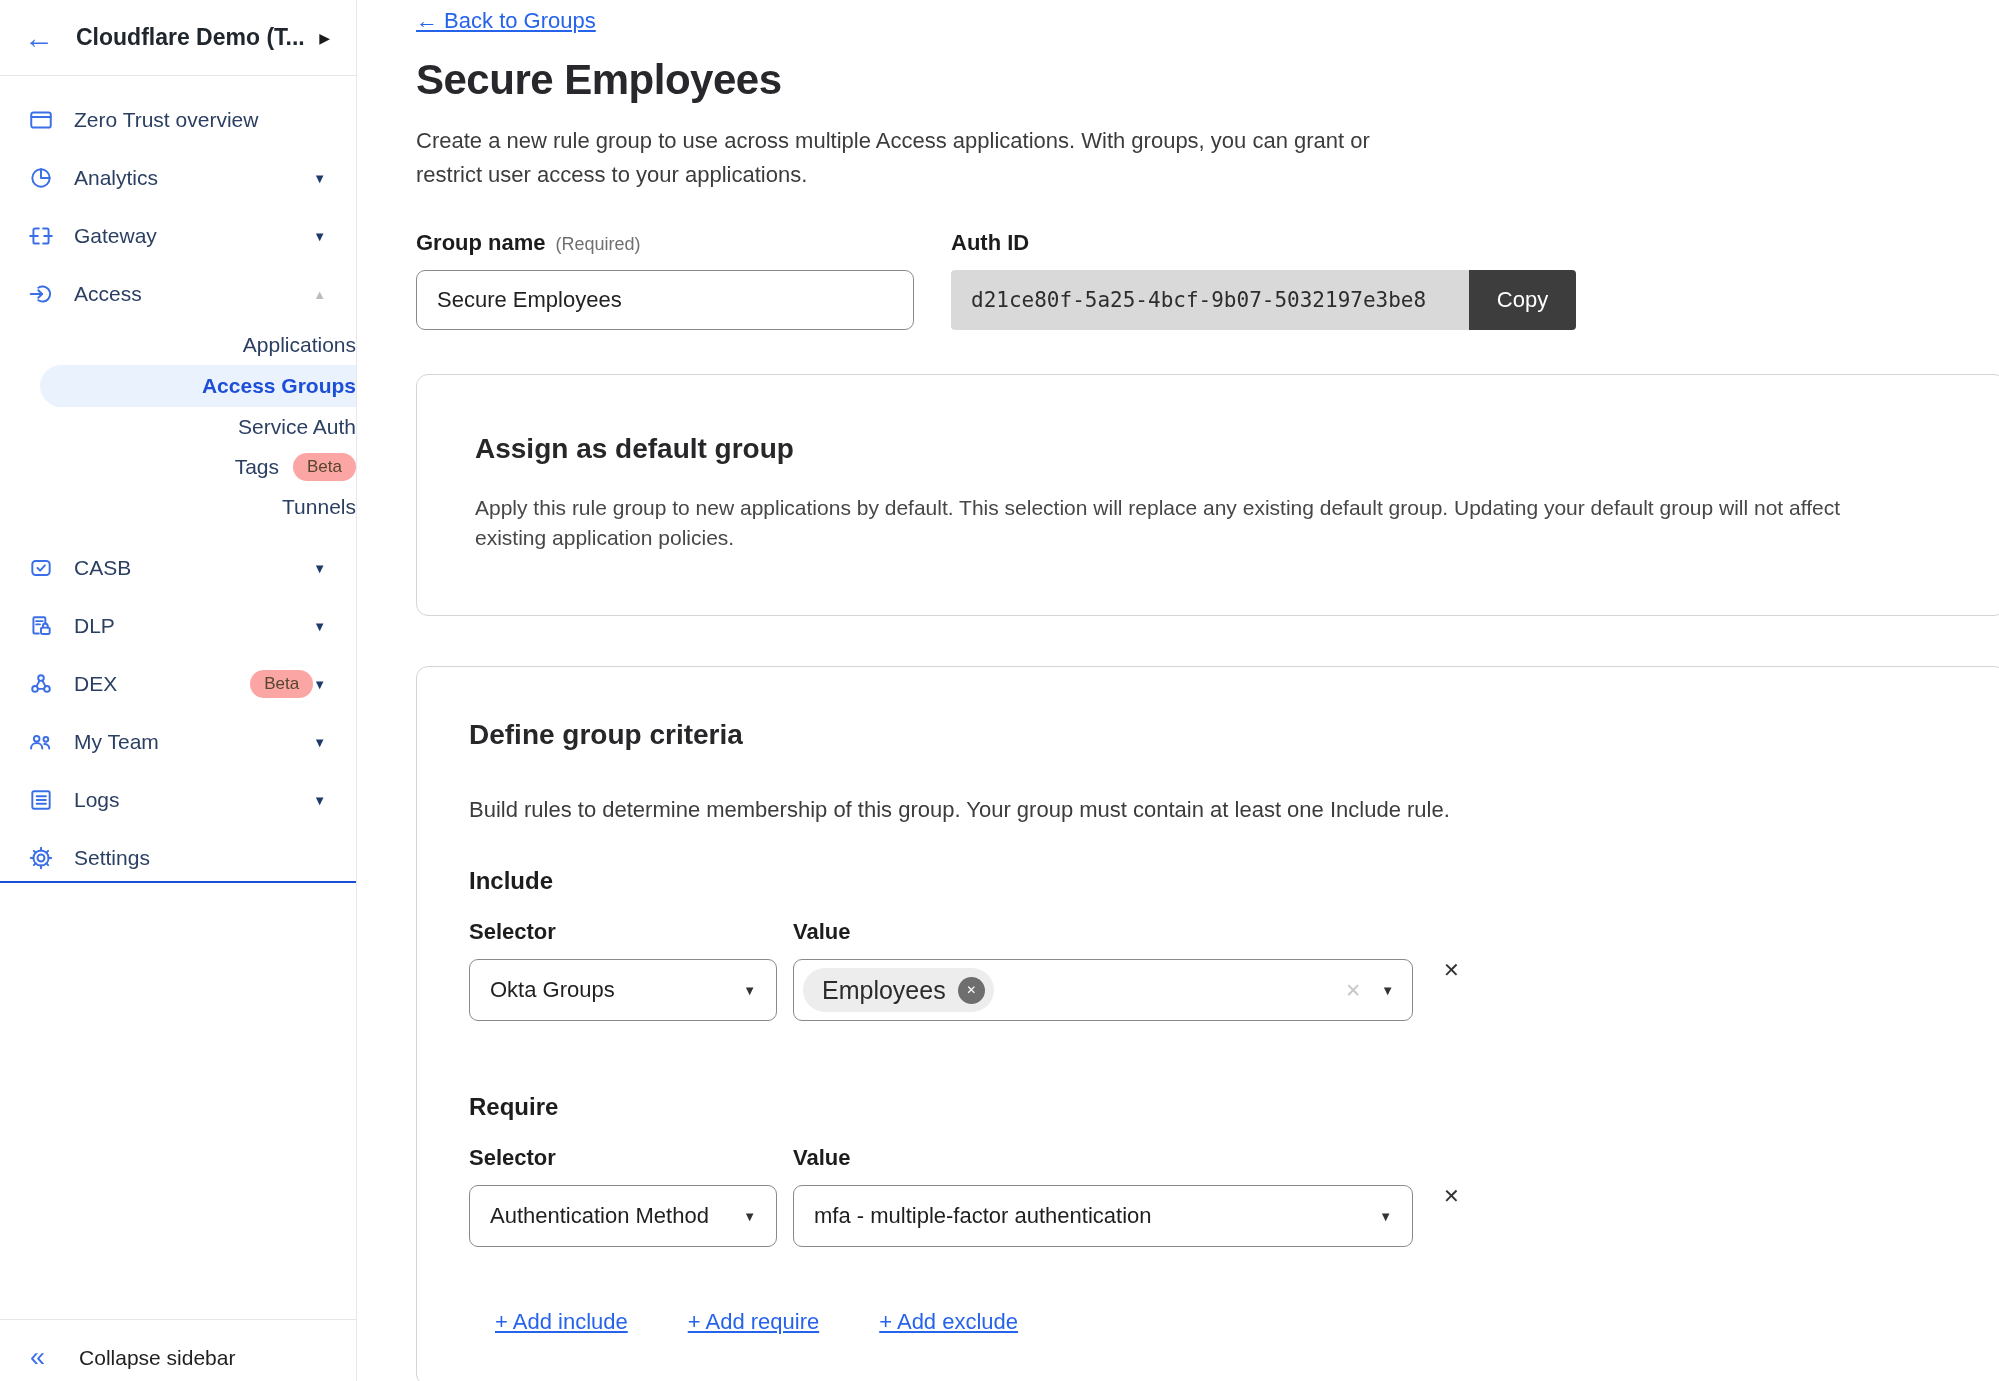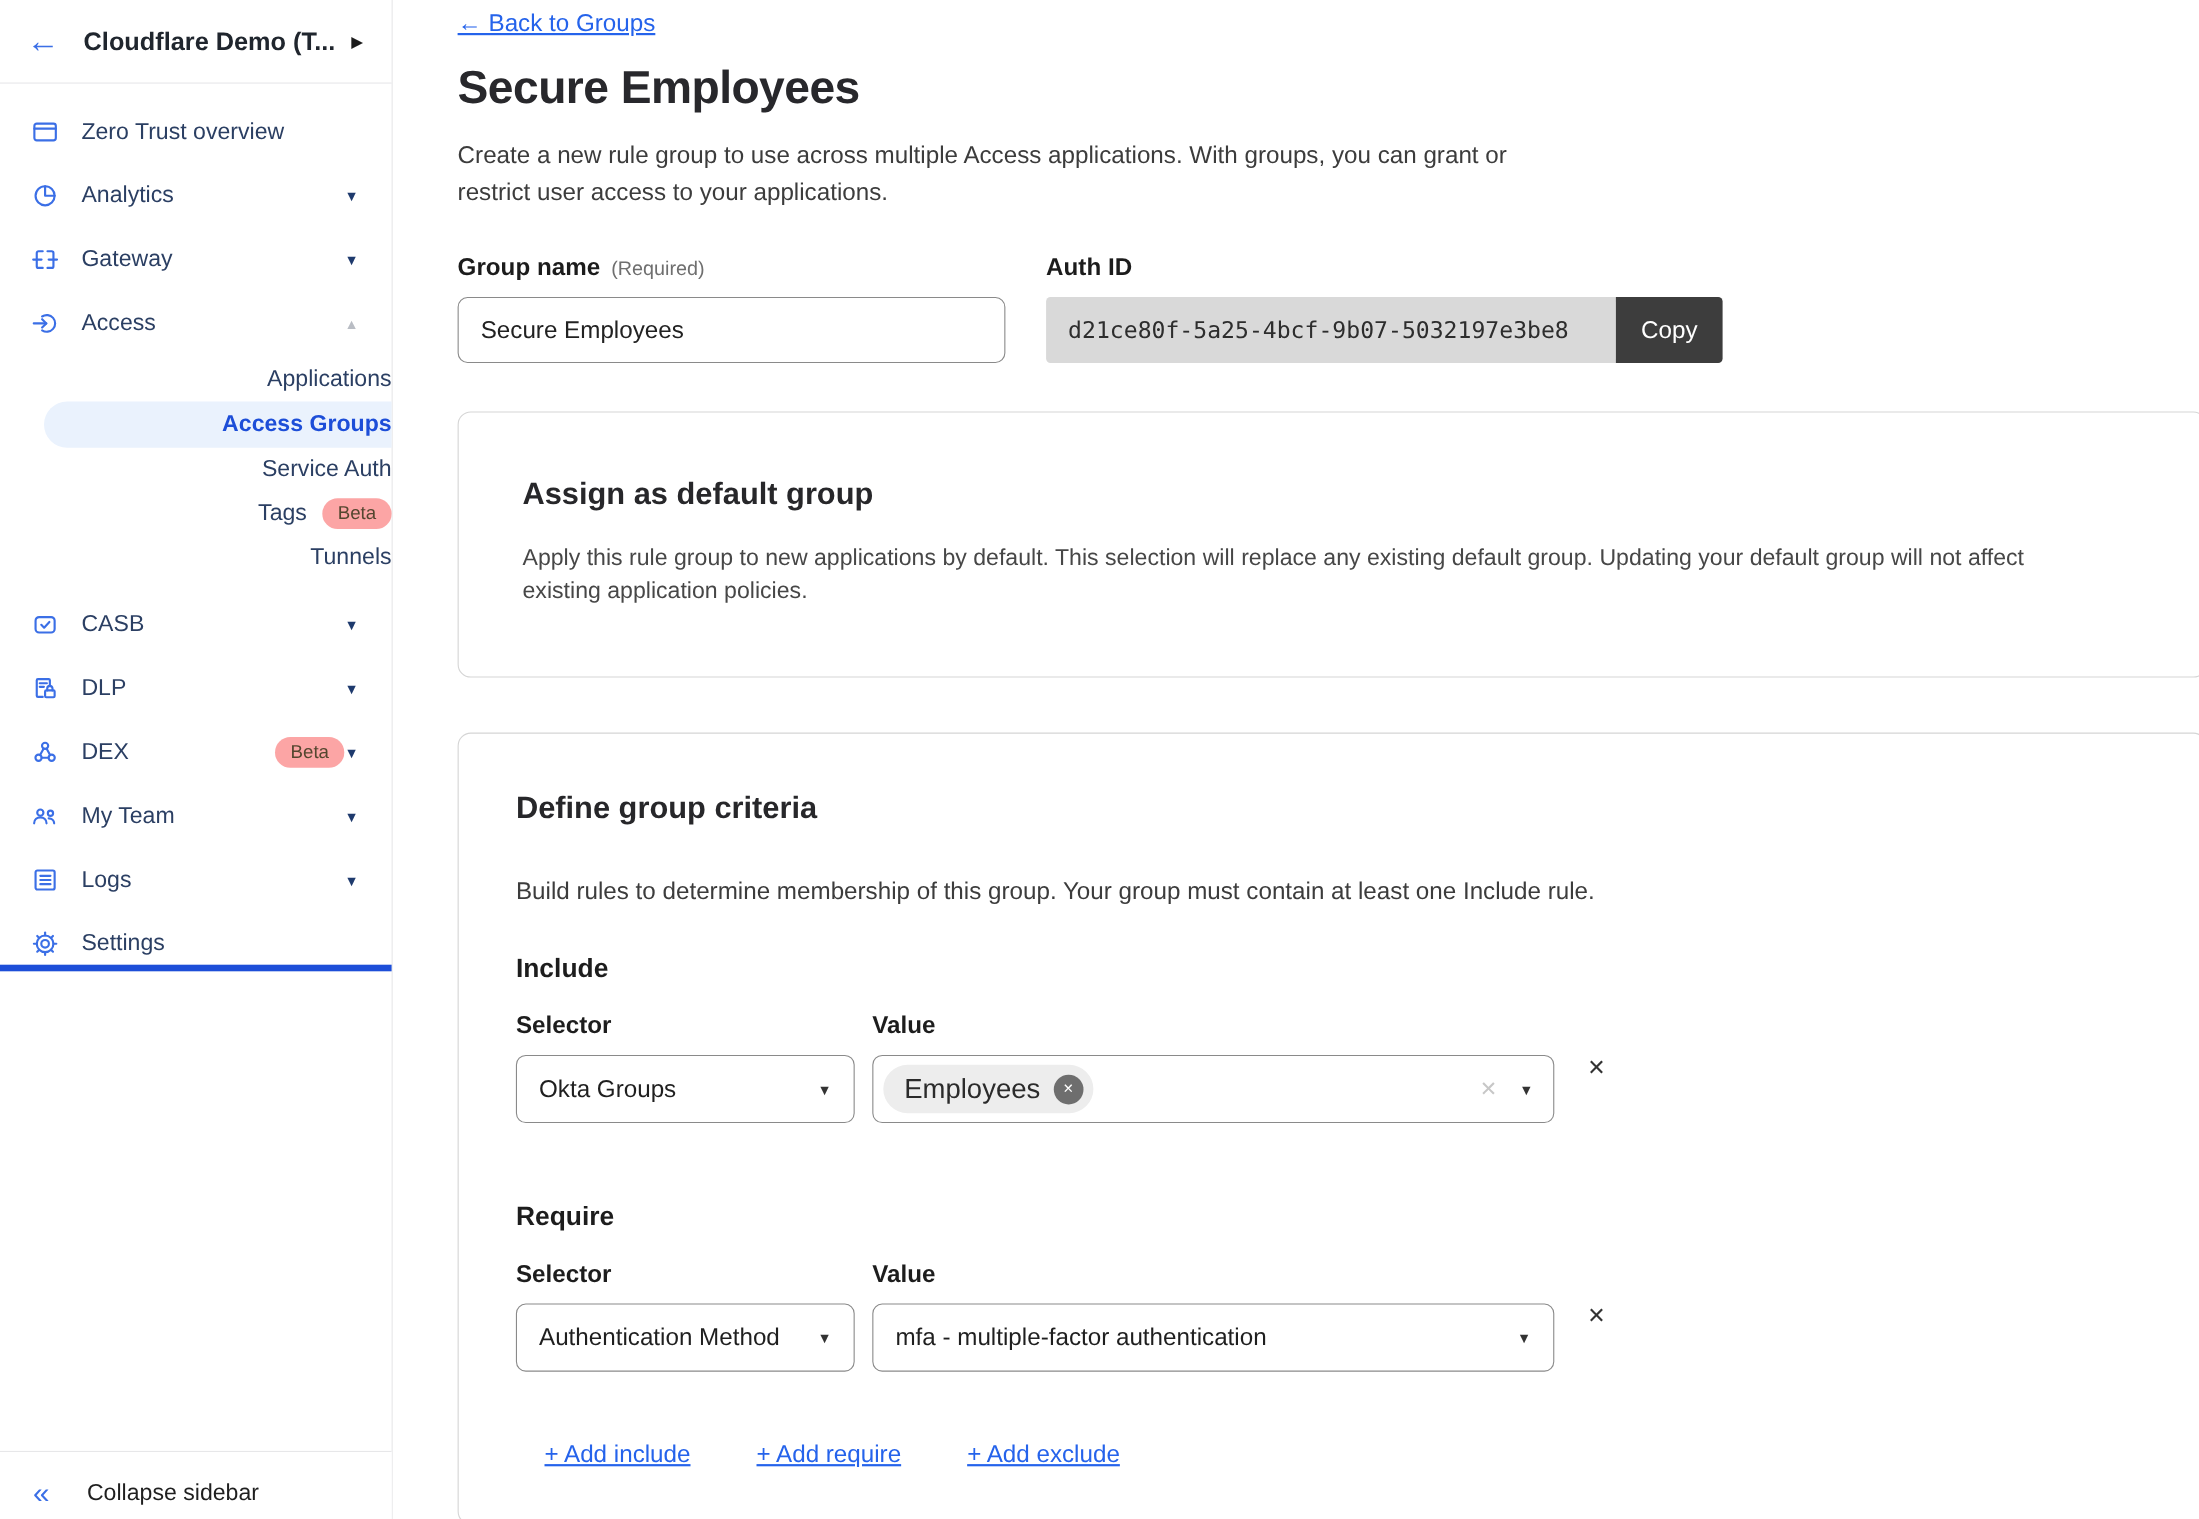"Zero Trust overview" .nav { border-bottom: 6px solid #1d4ed8 -> 2px solid #1d4ed8 }
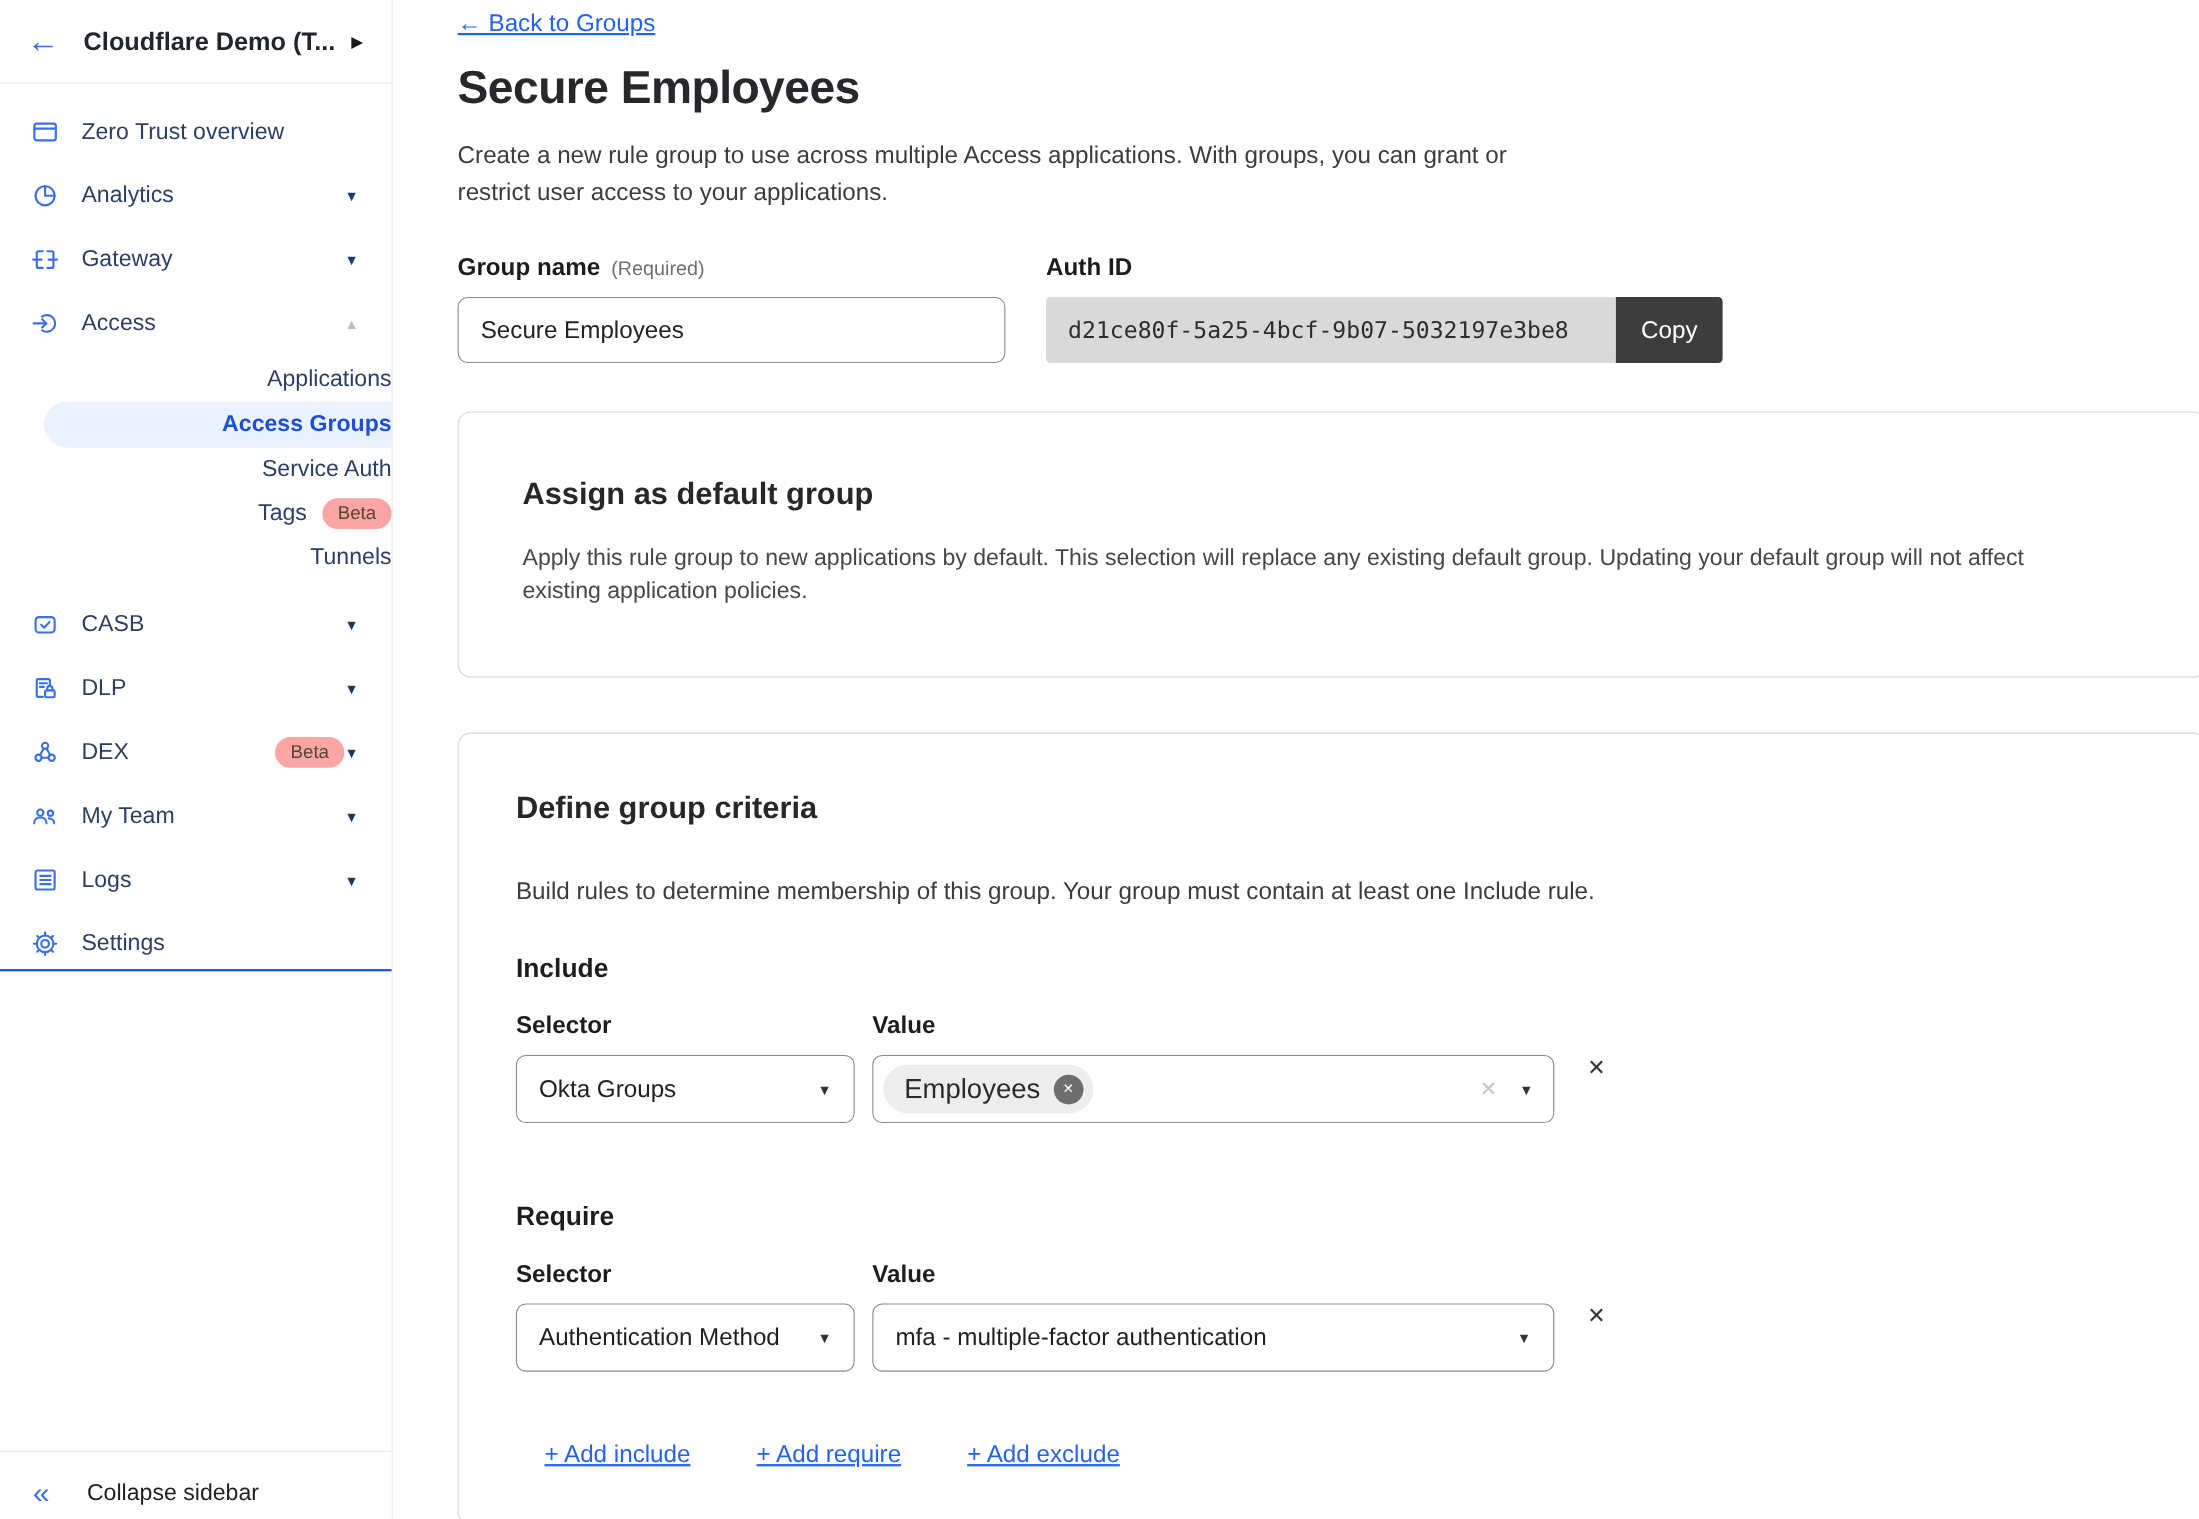"Copy" .copy-btn { width: 97px -> 107px }
